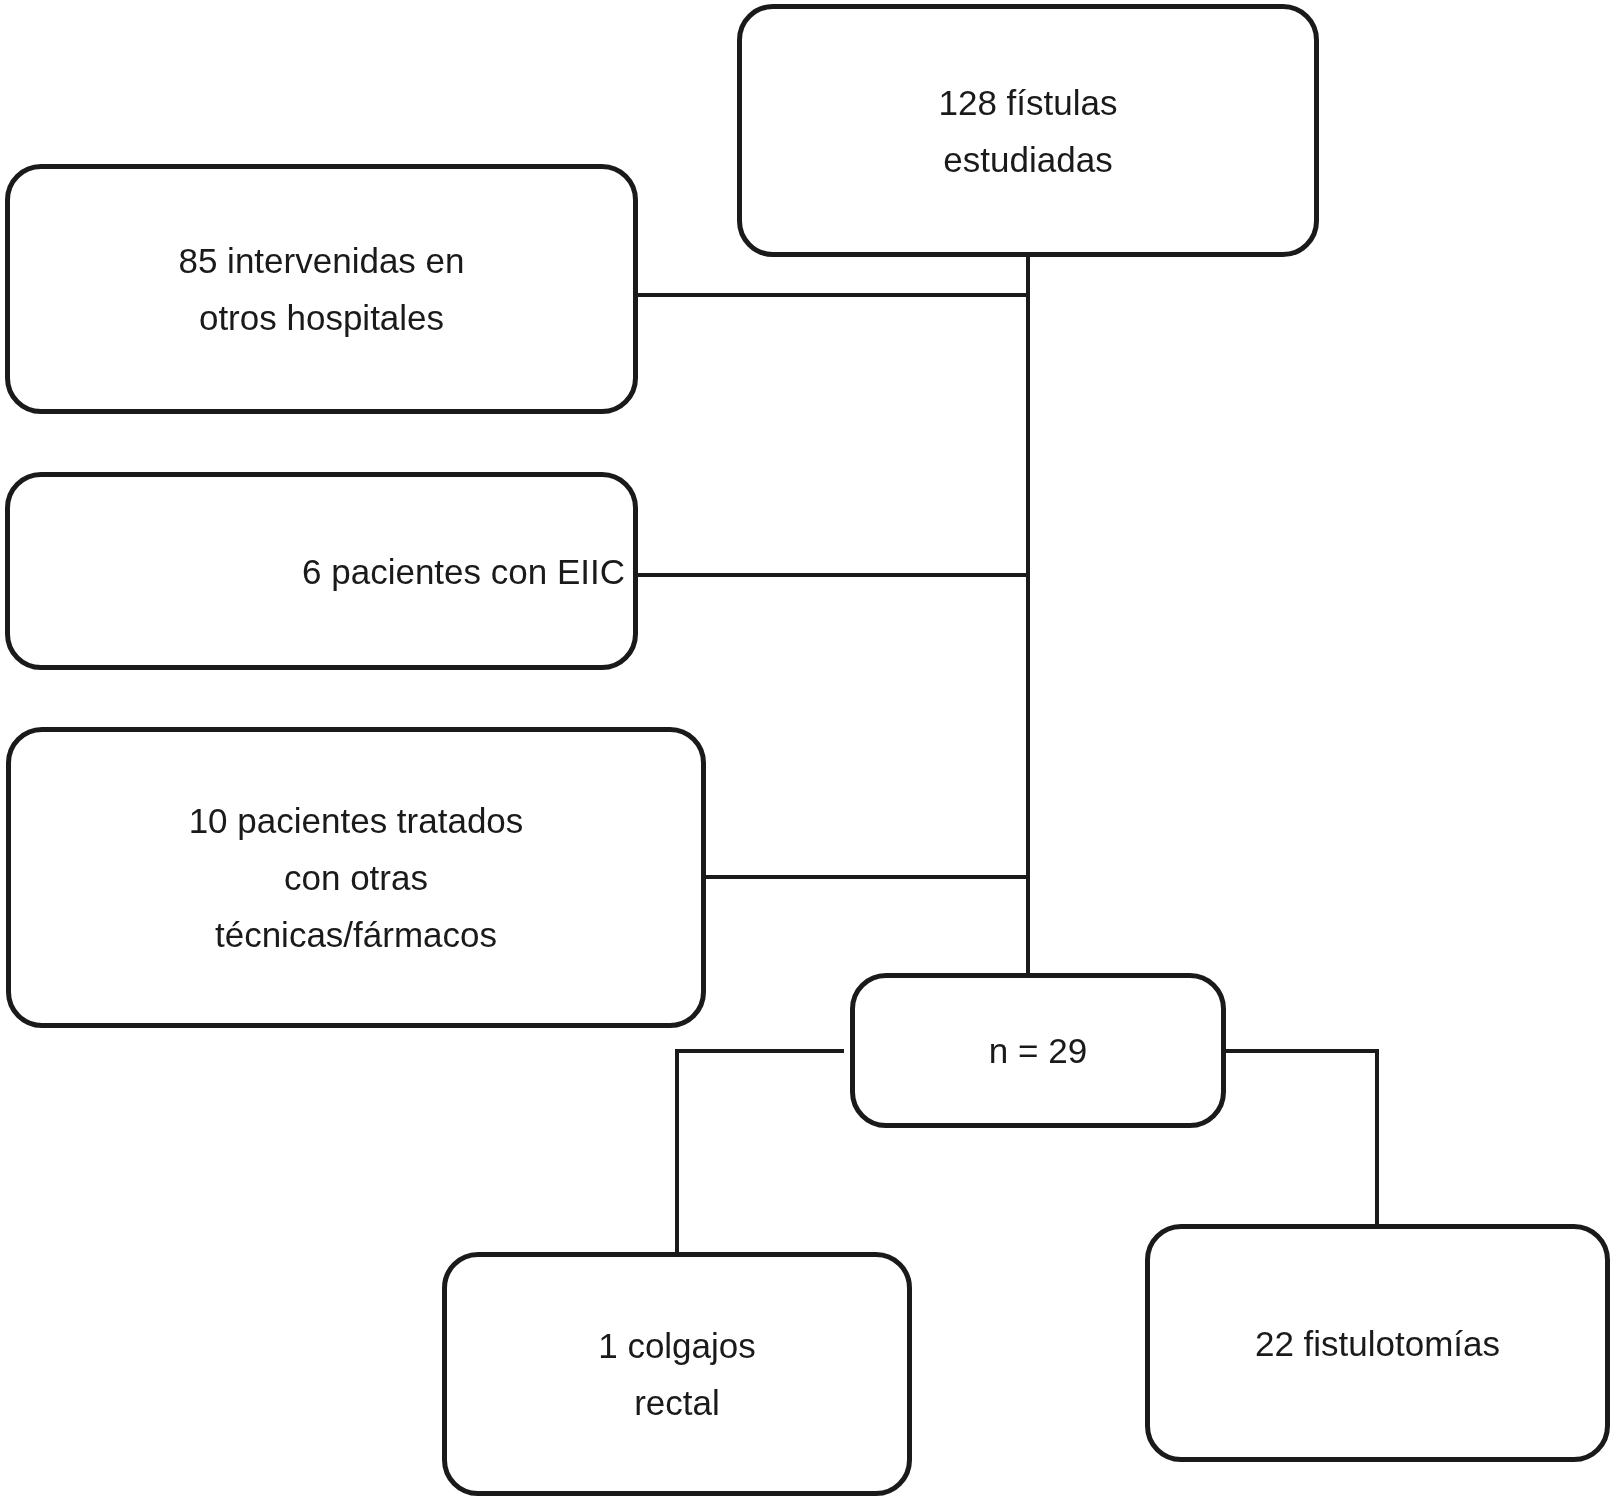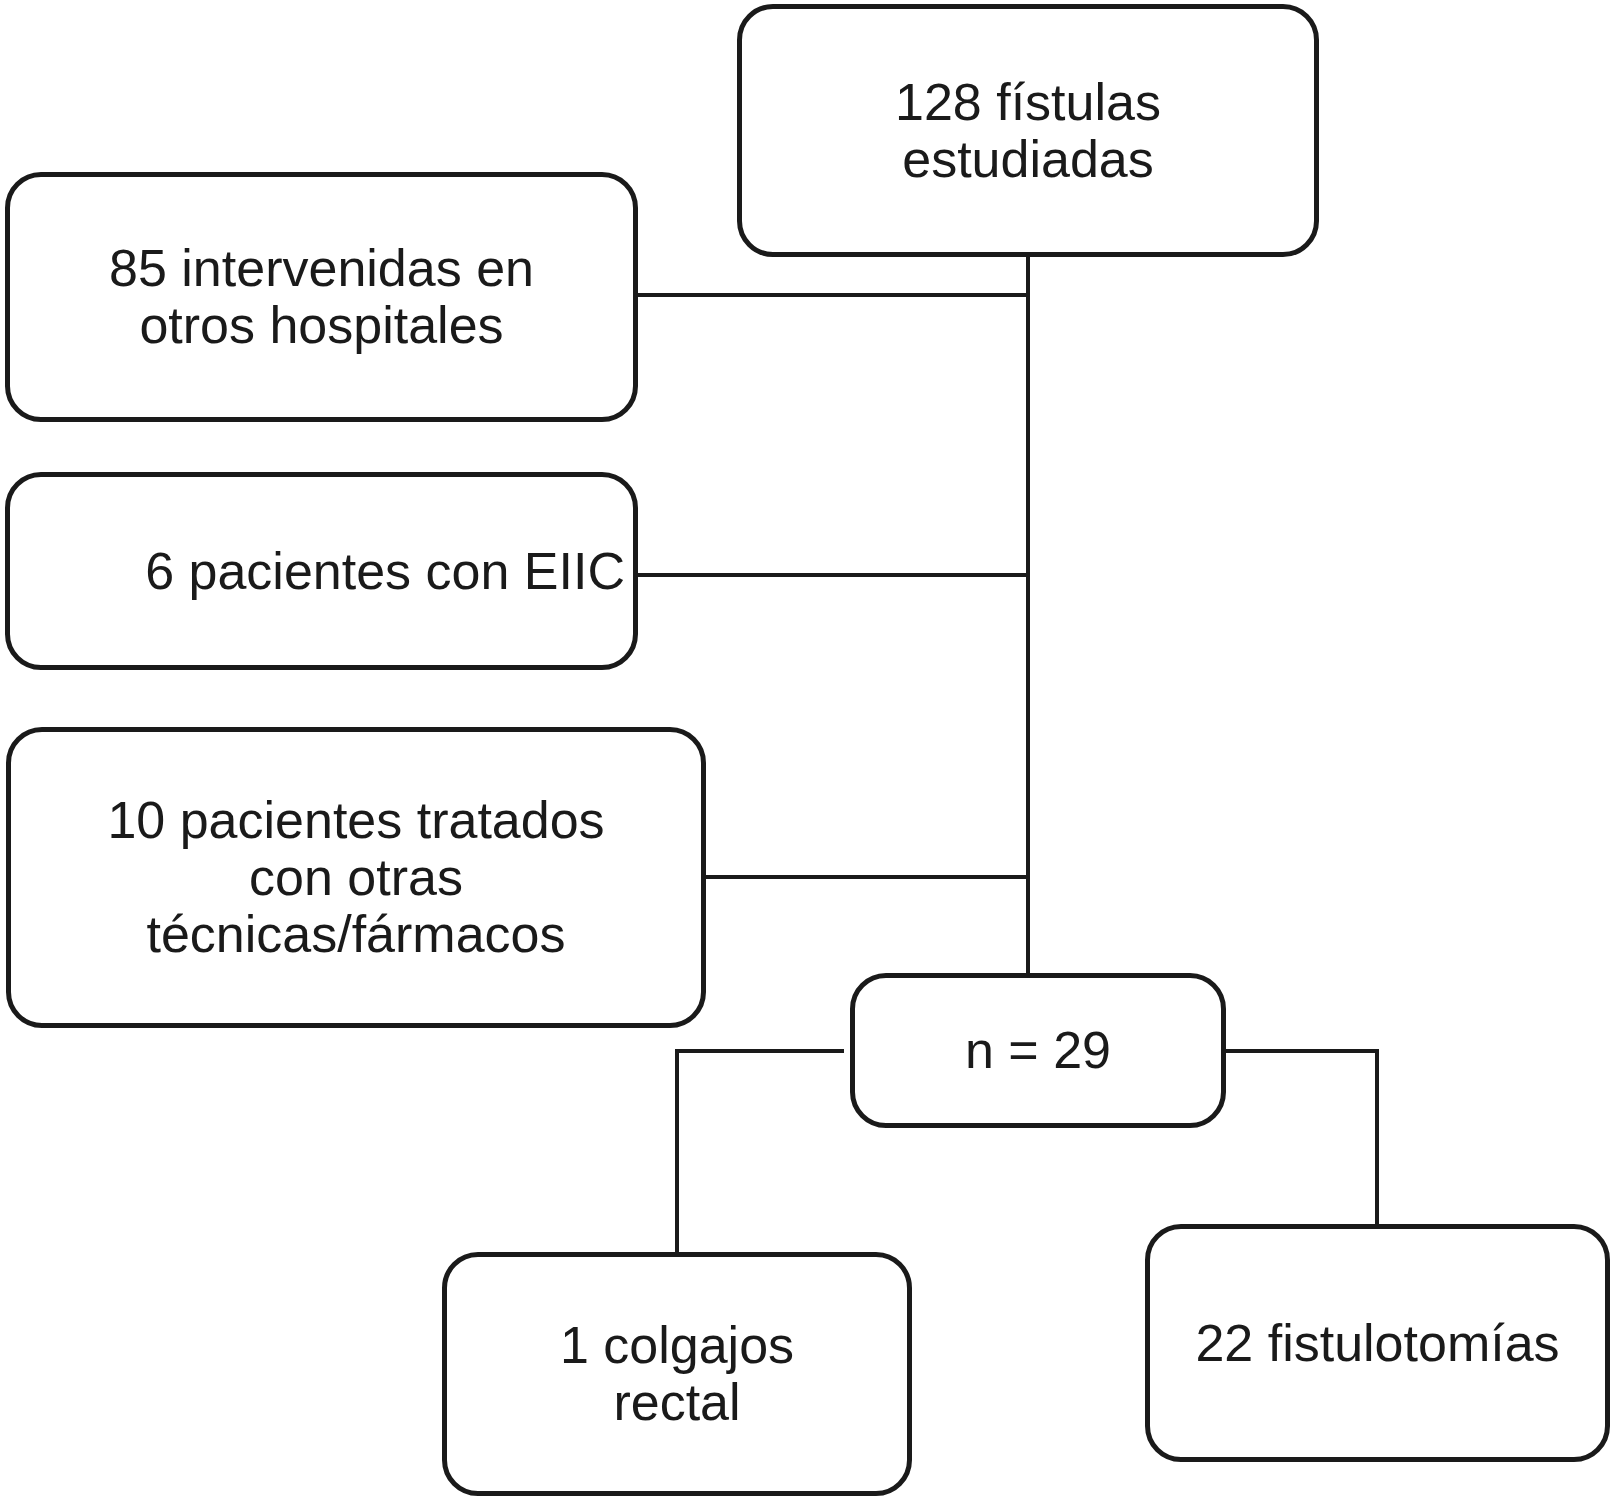"128 fístulas" .node .label { font-size: 52px -> 35px }
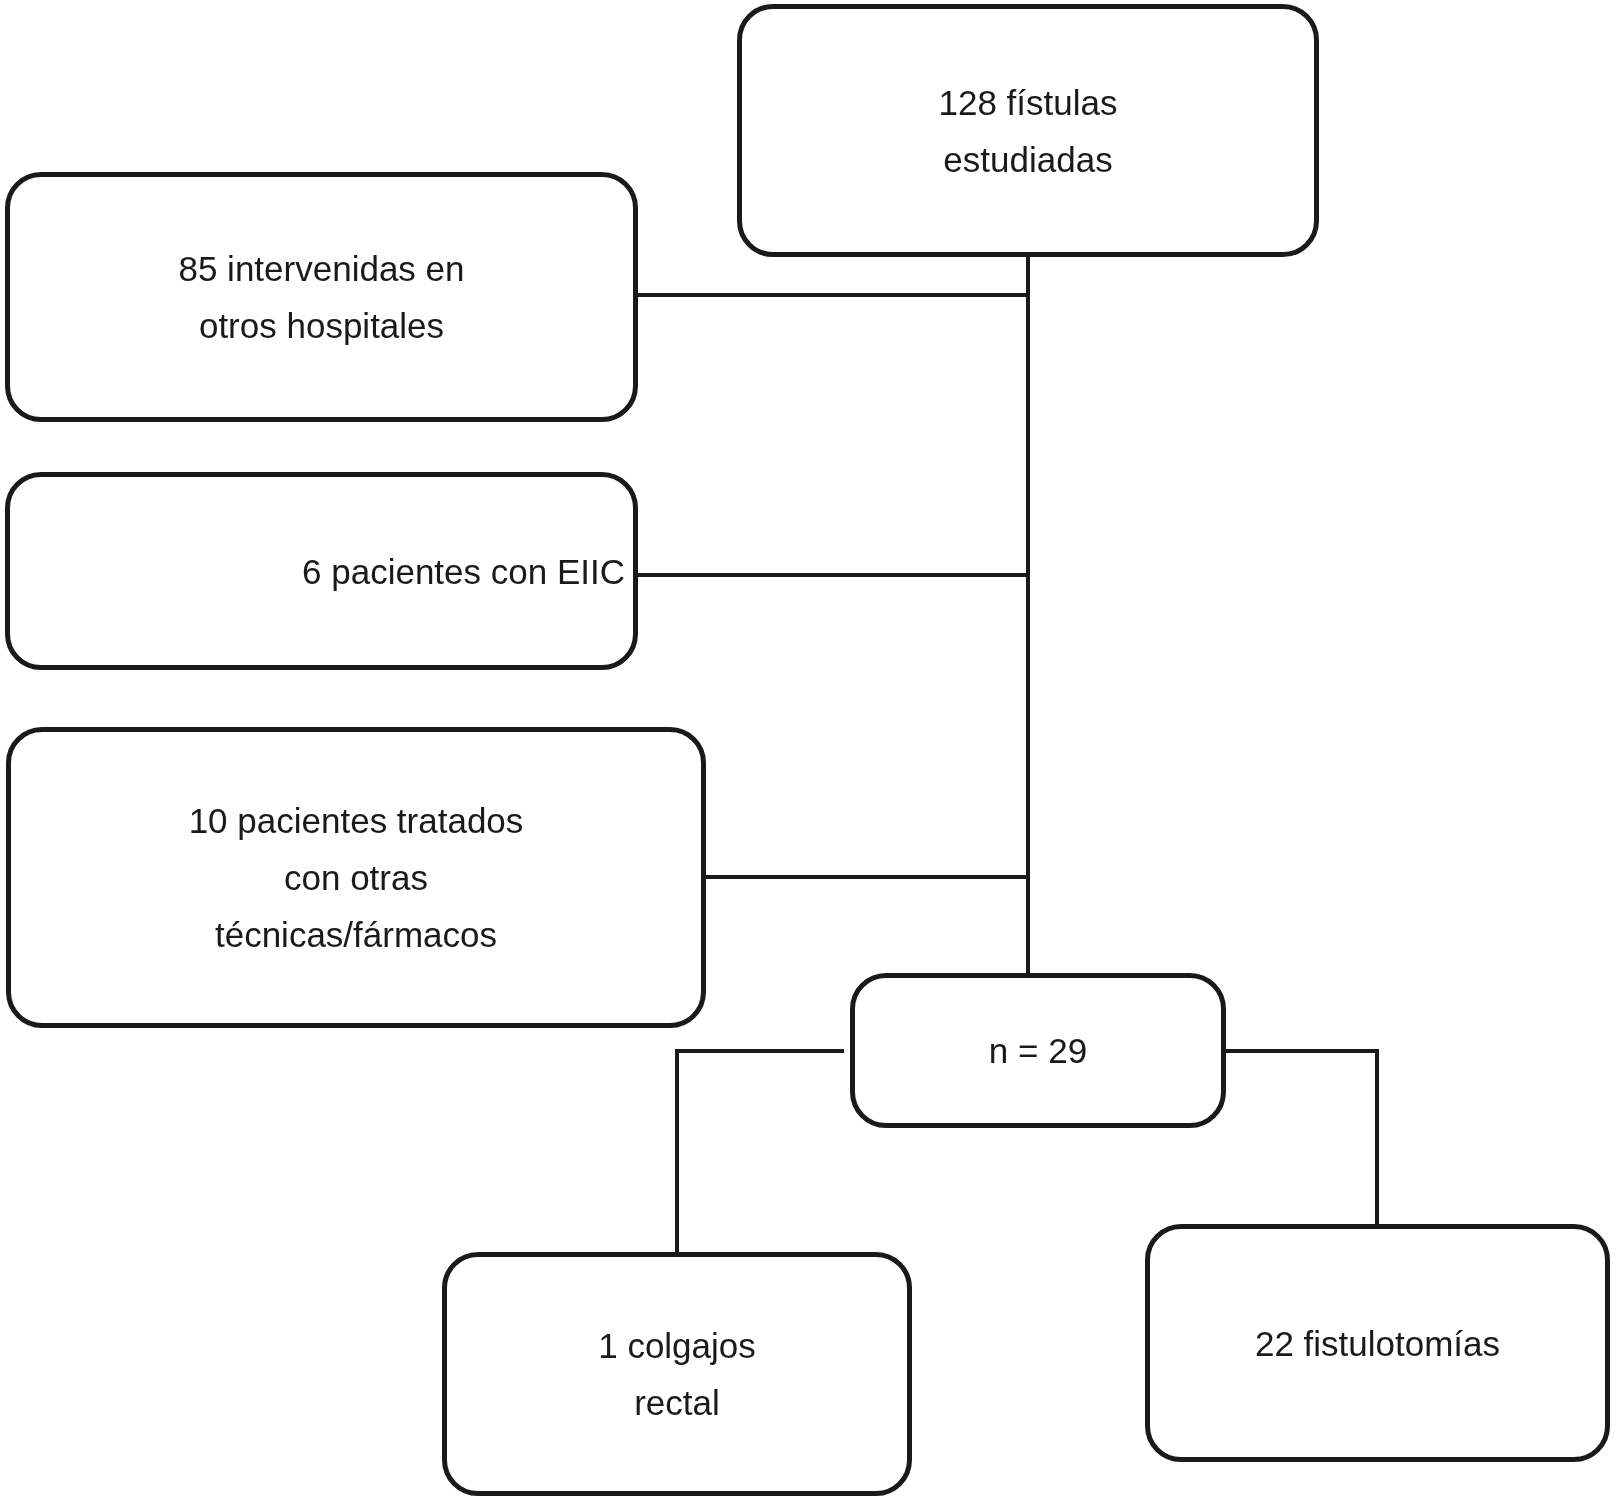"85 intervenidas en" .n-excl1 { top: 172px -> 164px }
